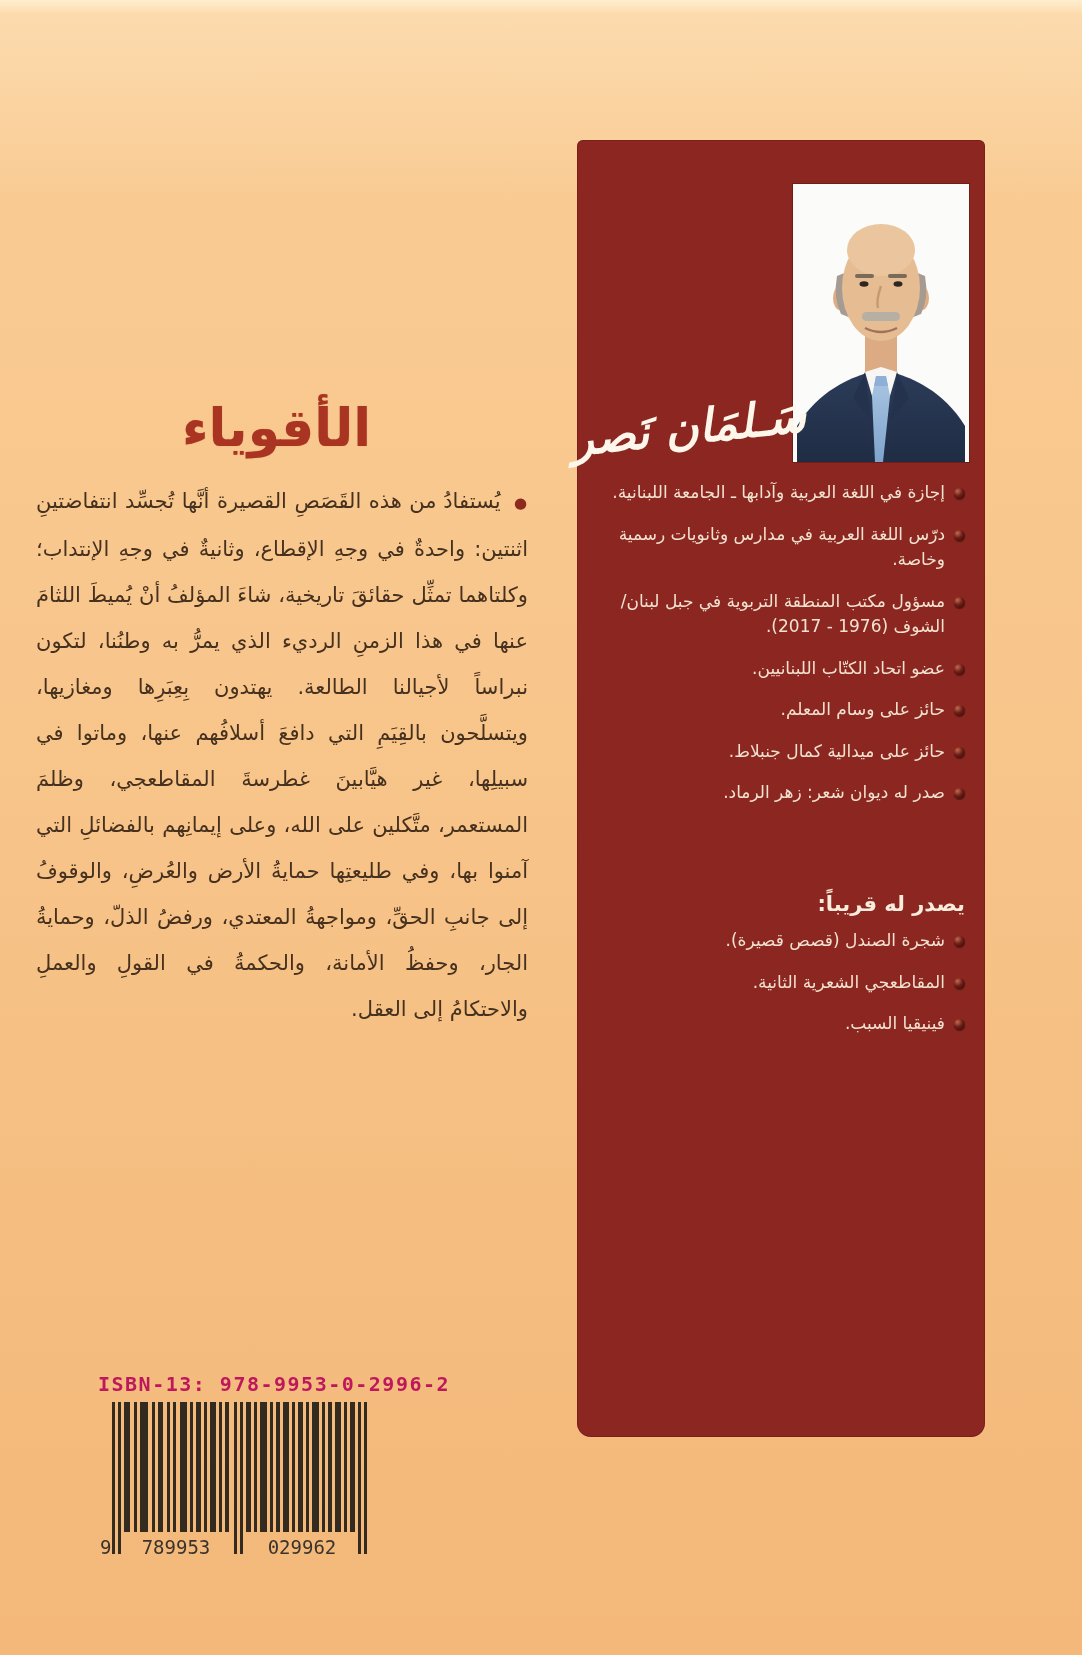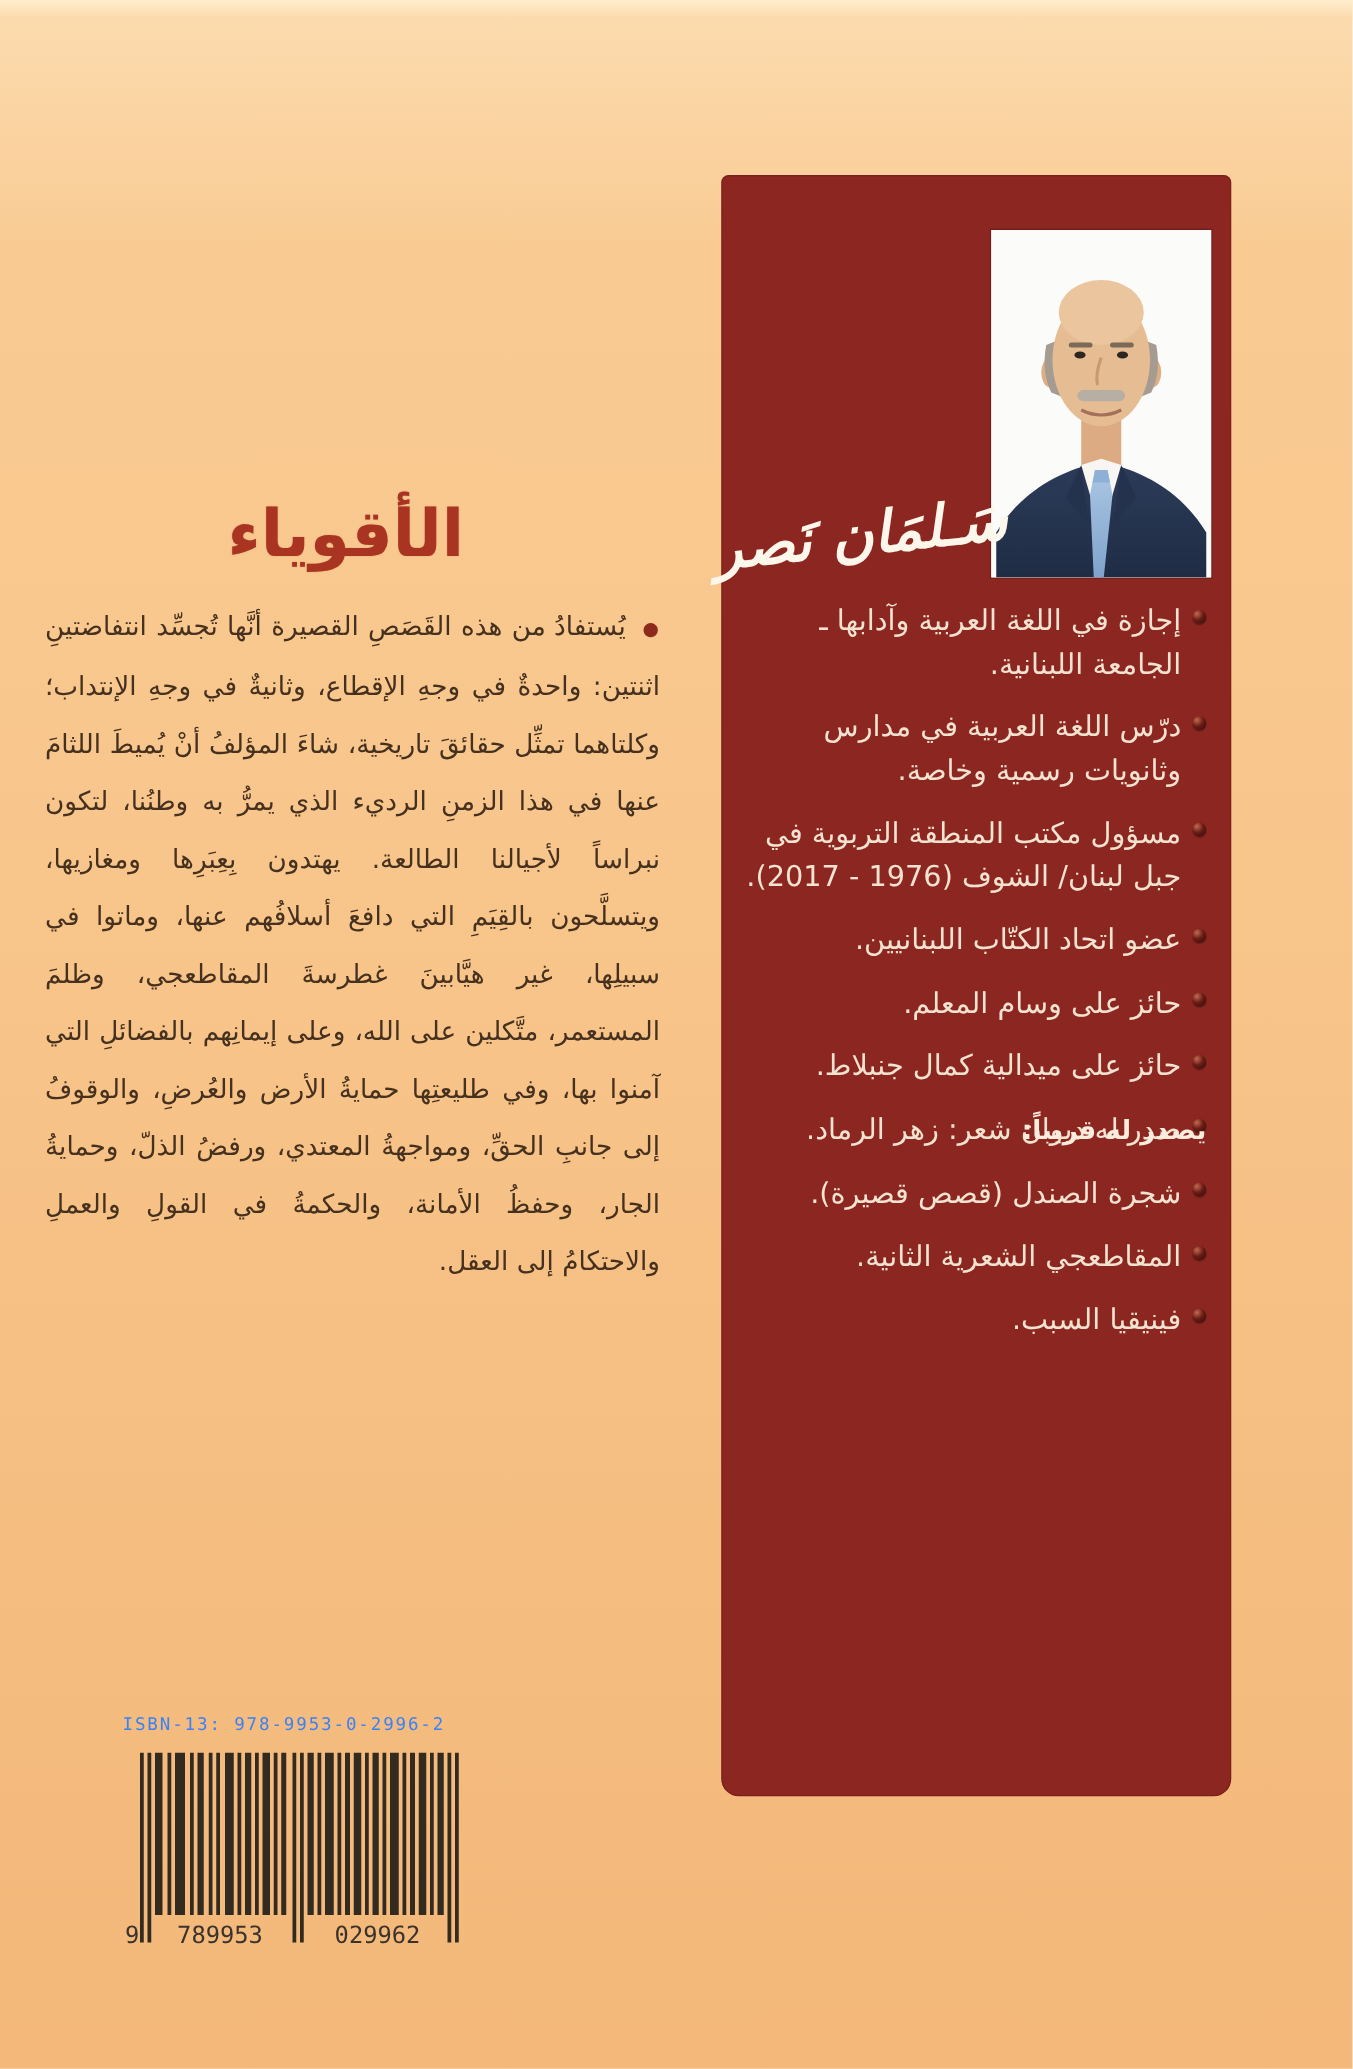"إجازة في اللغة العربية وآدابها" .p-item { font-size: 23px -> 17px }
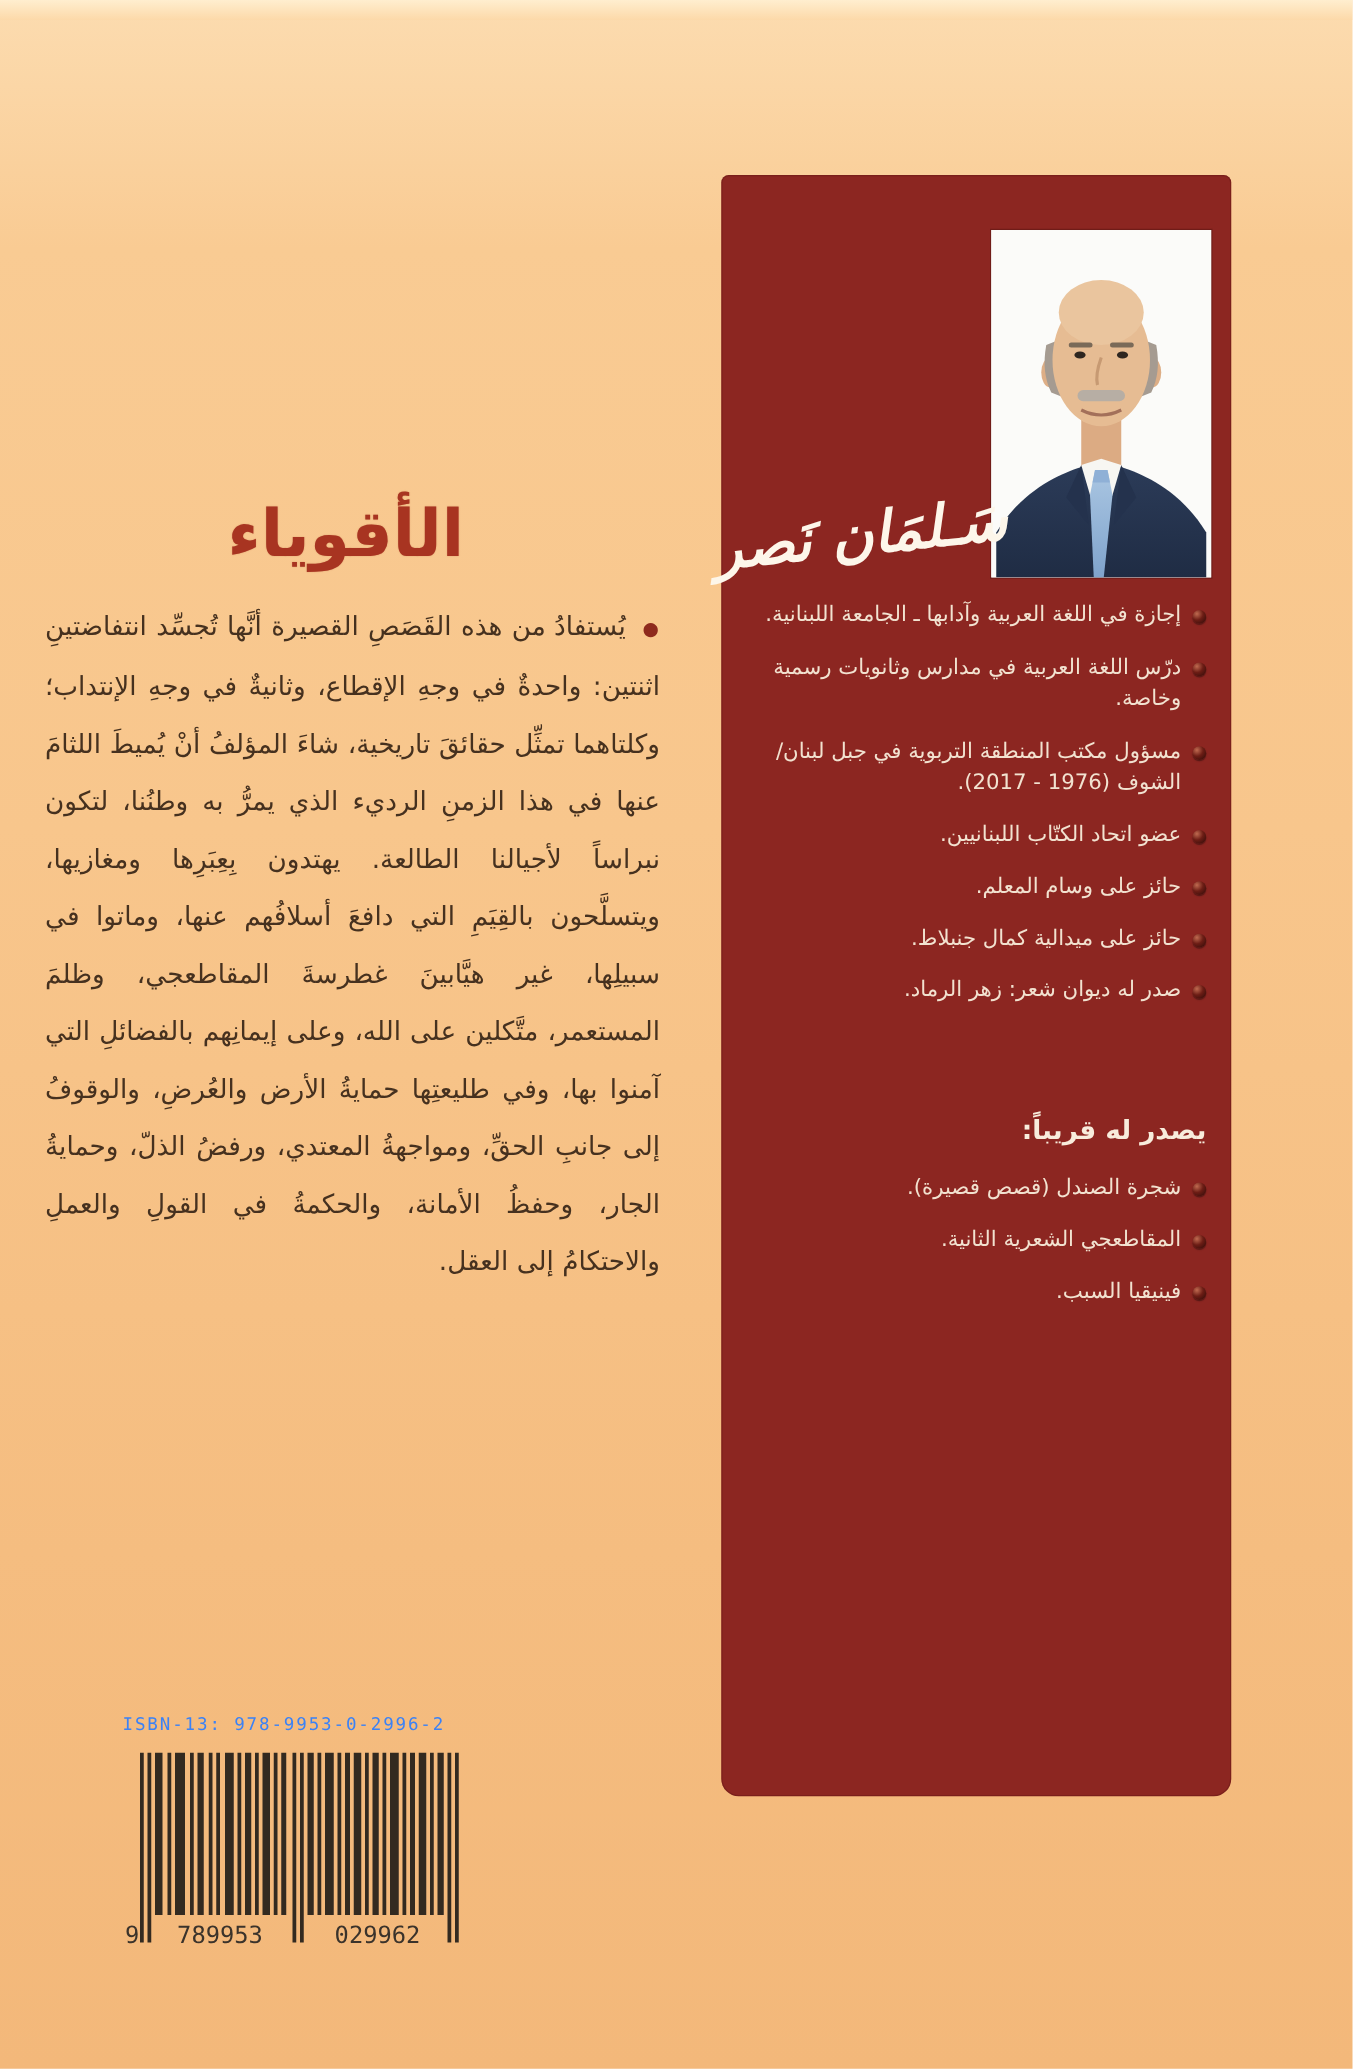"يصدر له قريباً:" .forthcoming-heading { margin-bottom: 22px -> 12px }
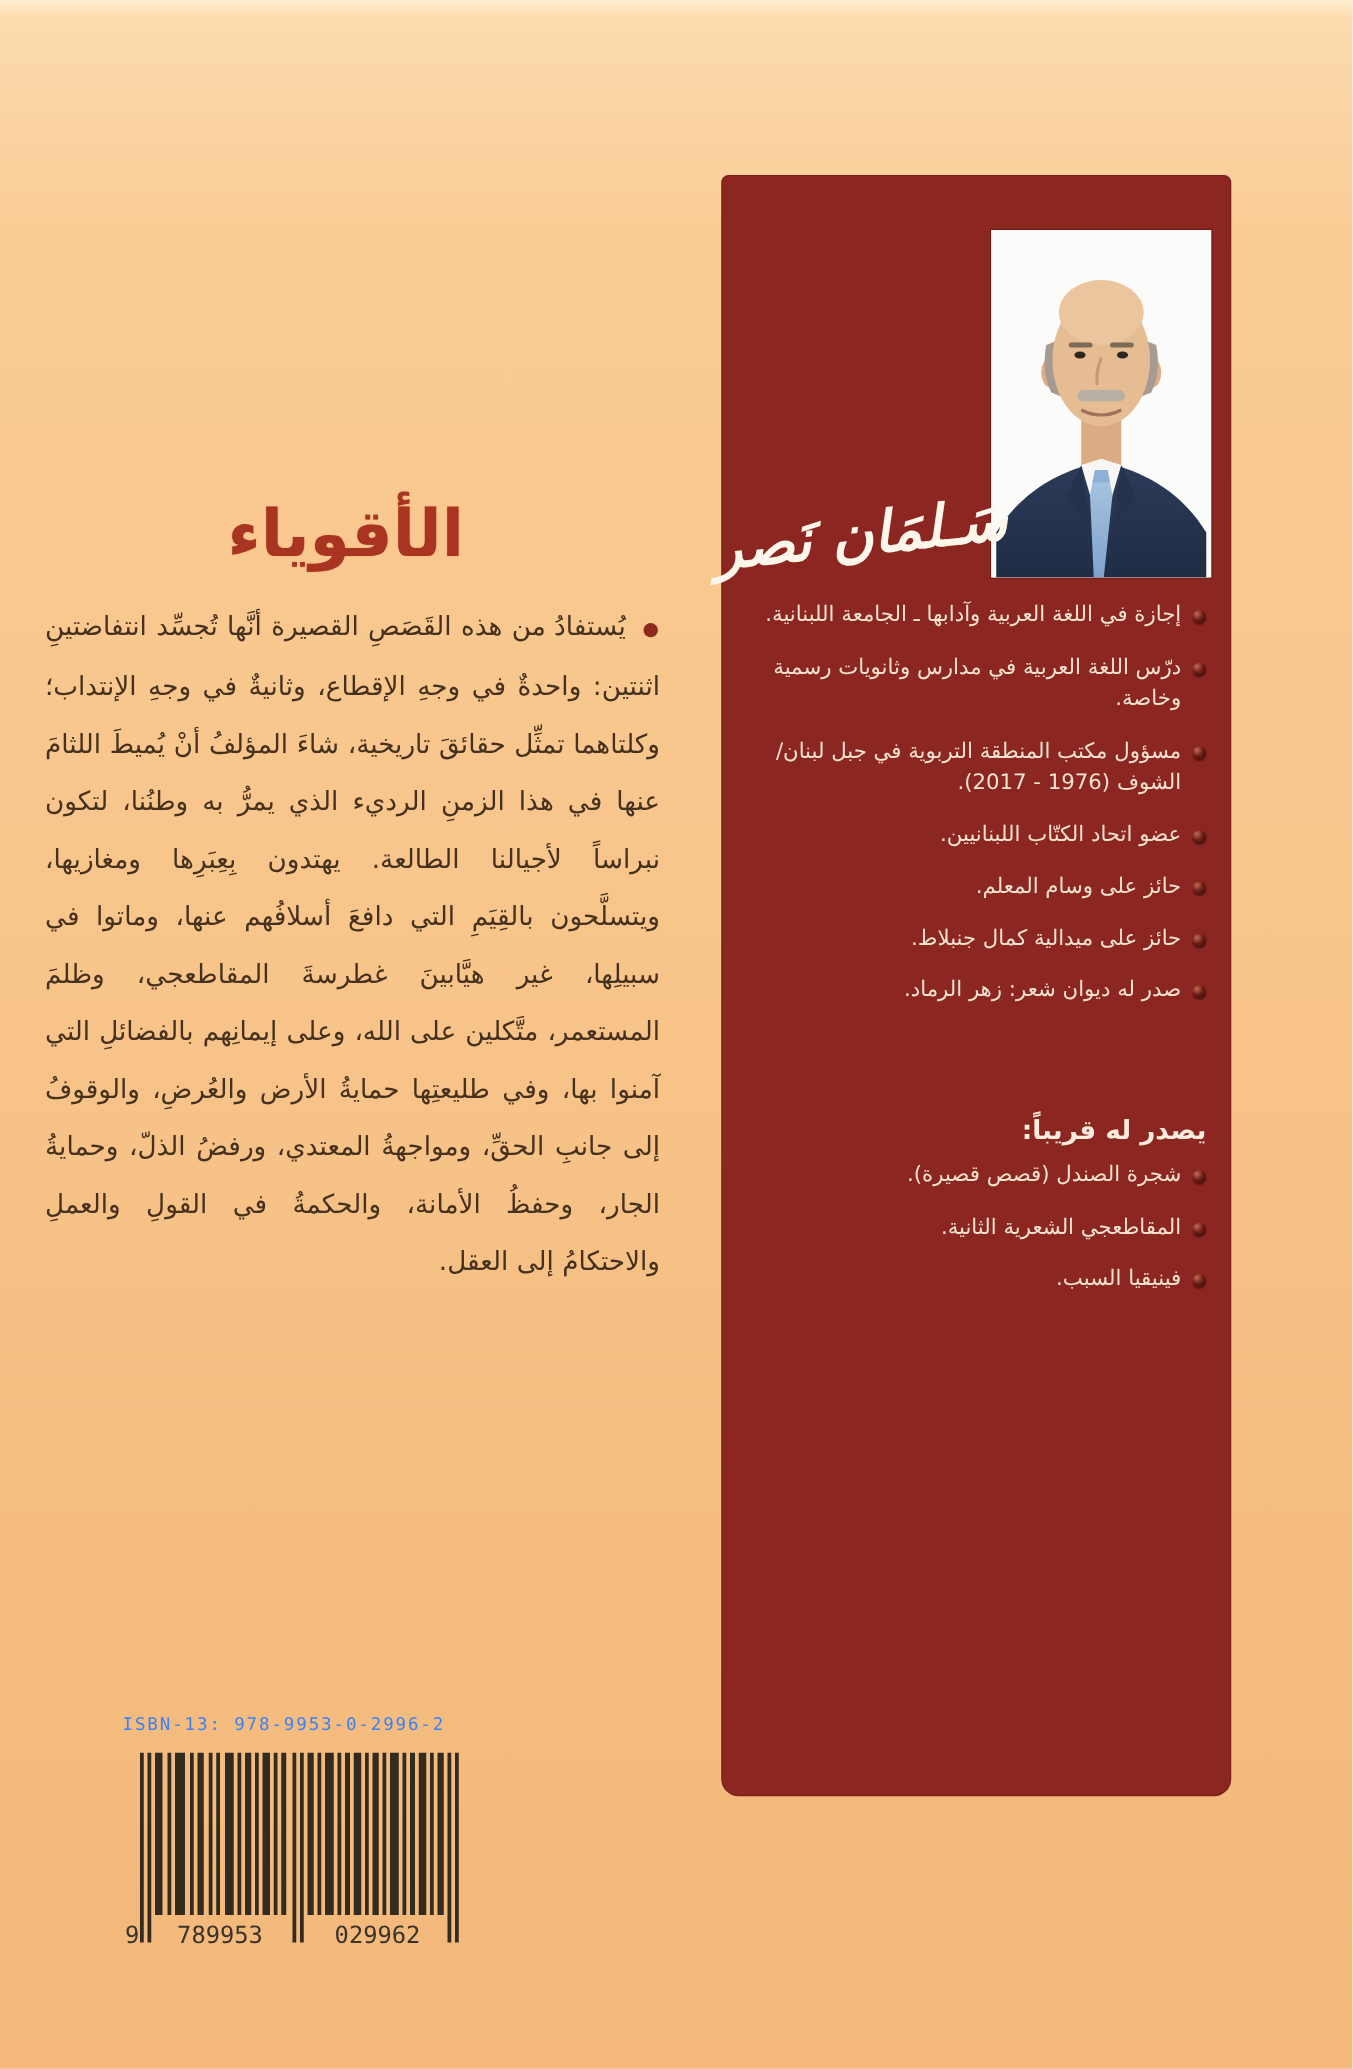"ISBN-13: 978-9953-0-2996-2" .isbn-label { color: #3b82f6 -> #be185d; font-size: 14px -> 20px; font-weight: normal -> bold }
